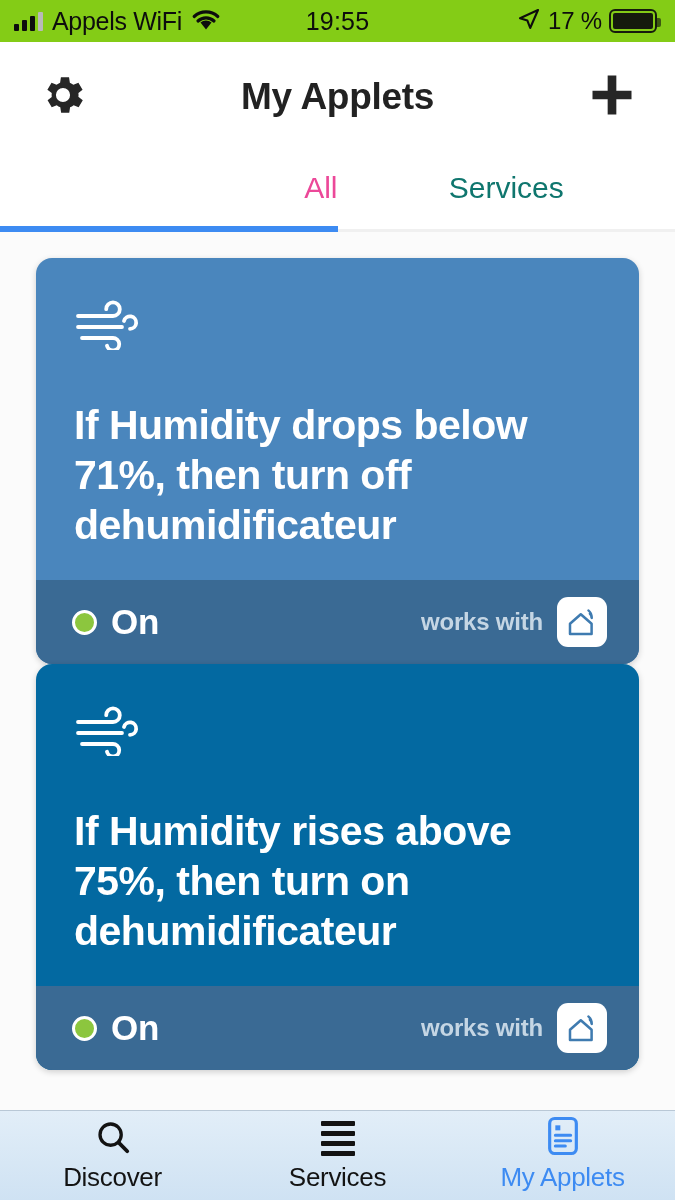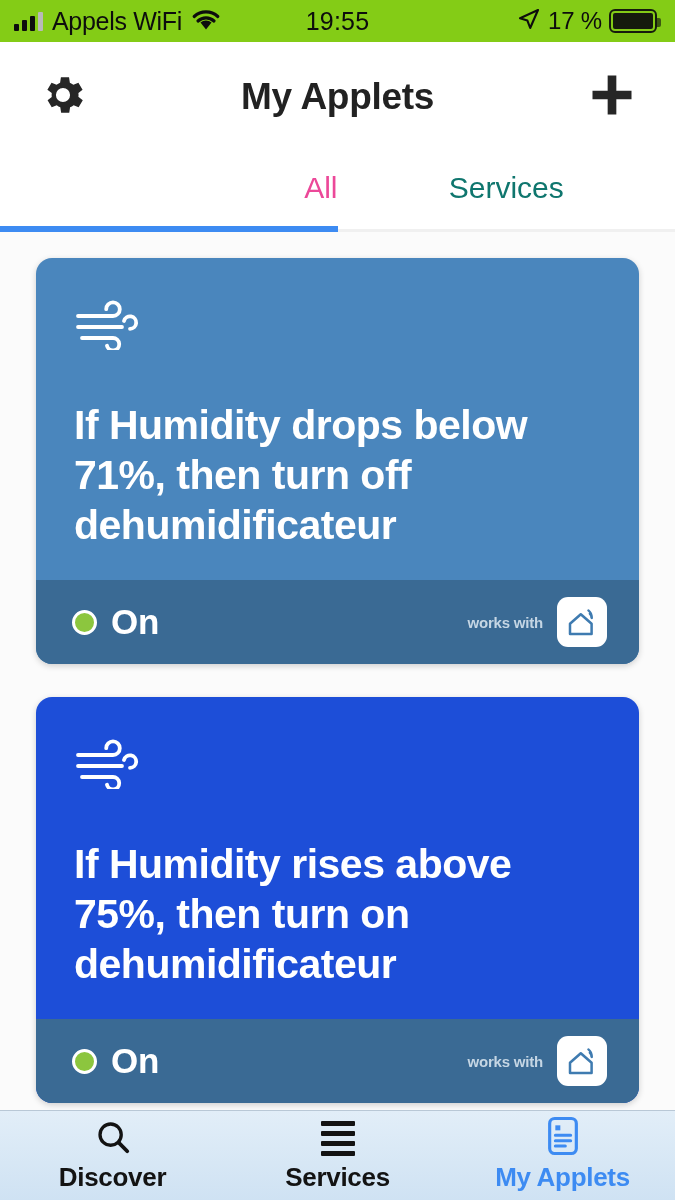"If Humidity drops below 71%," .card { margin-bottom: 33px -> none }
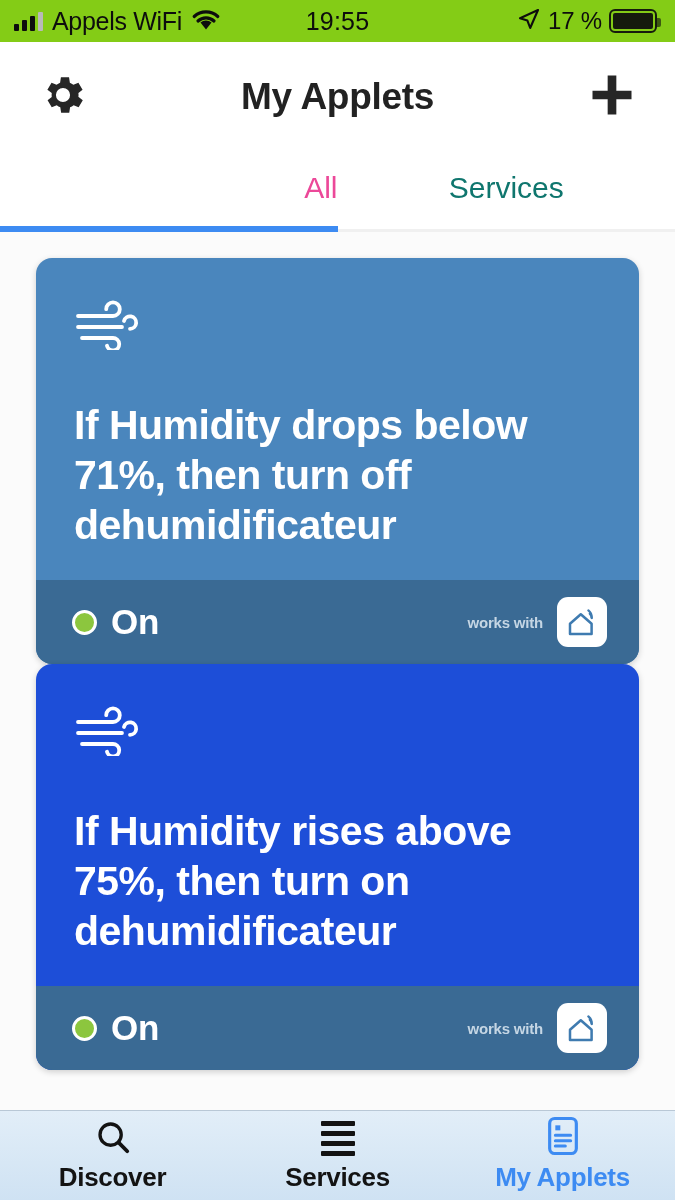"works with" .ww-label { font-size: 15px -> 24px }
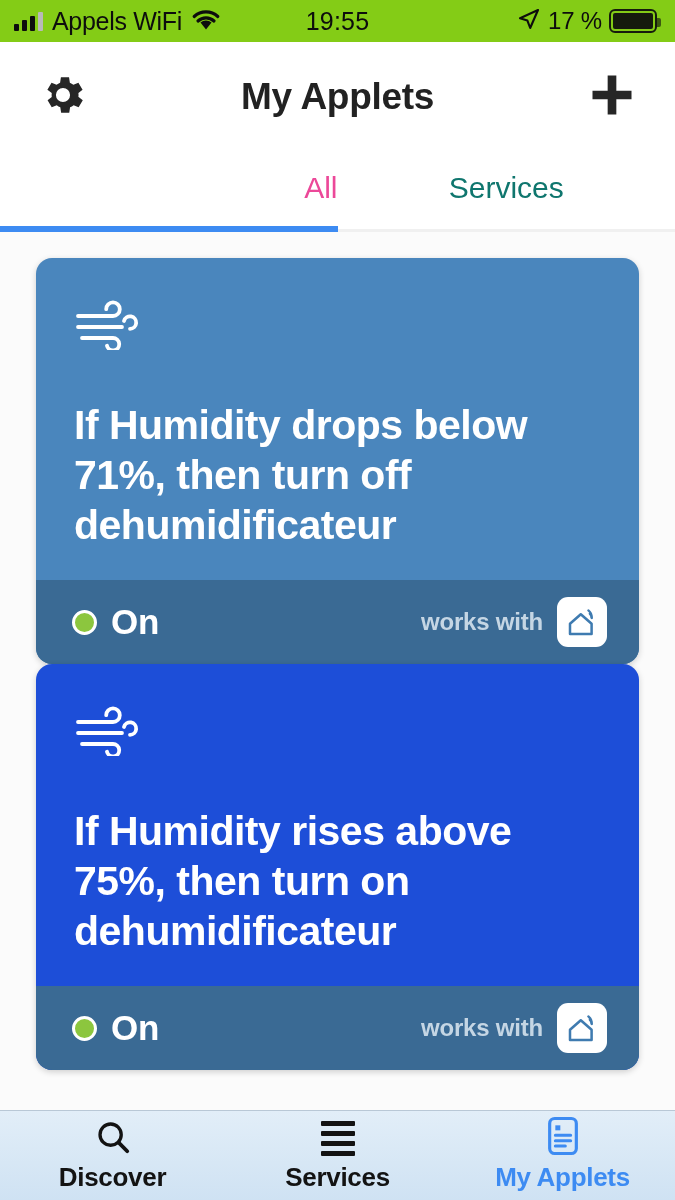"If Humidity rises above 75%," div.card { background: #1d4ed8 -> #0369a1 }
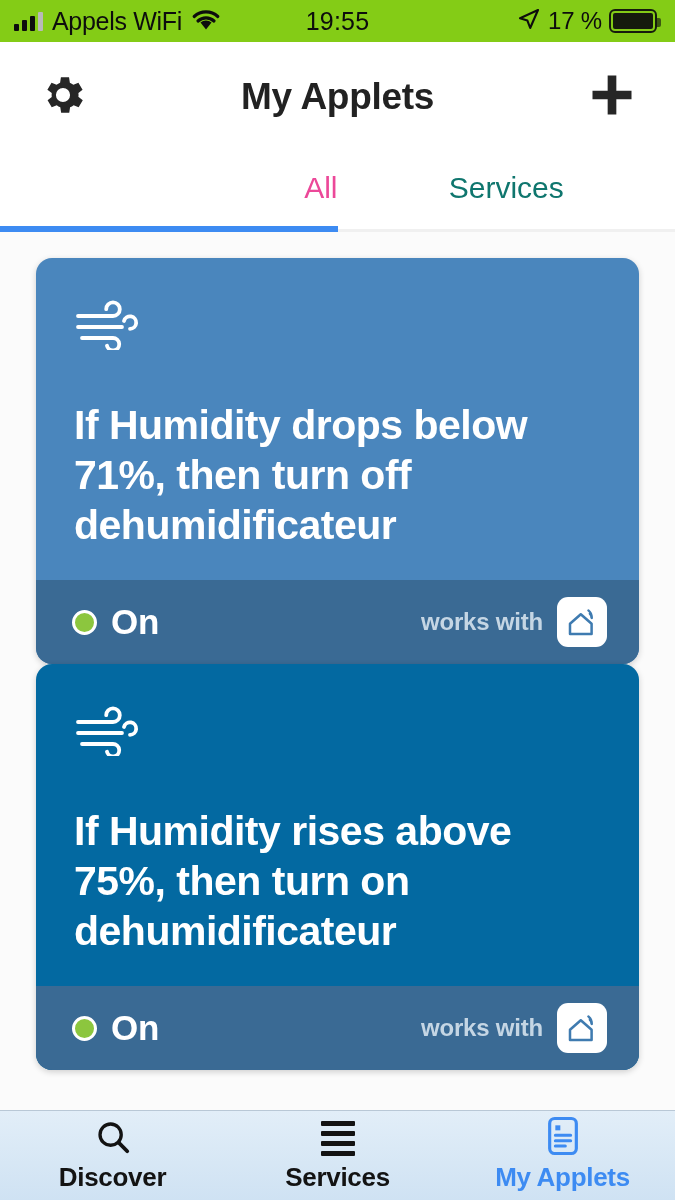"Discover" .navlabel { font-weight: bold -> normal }
